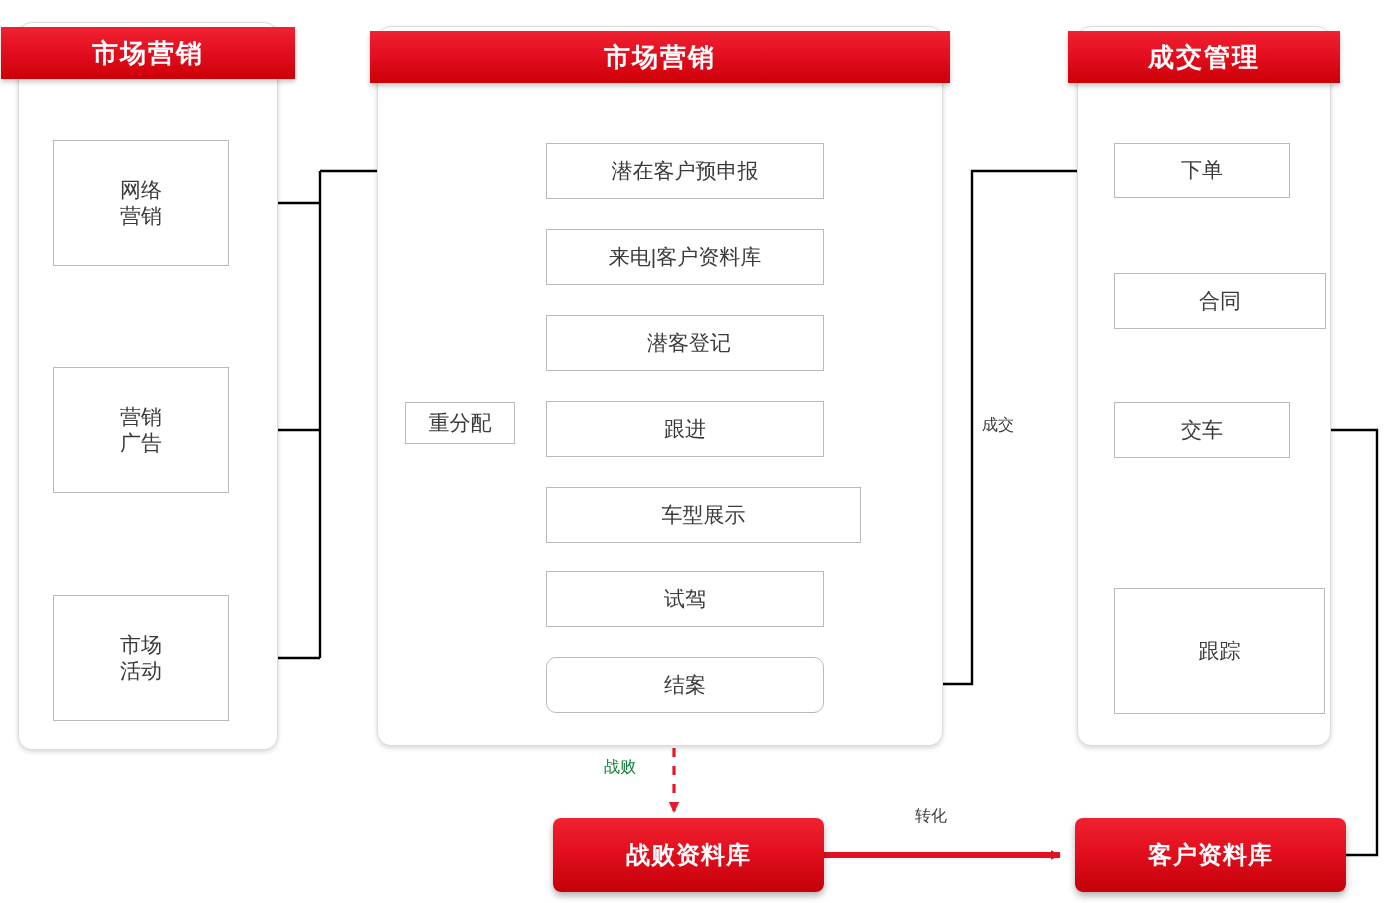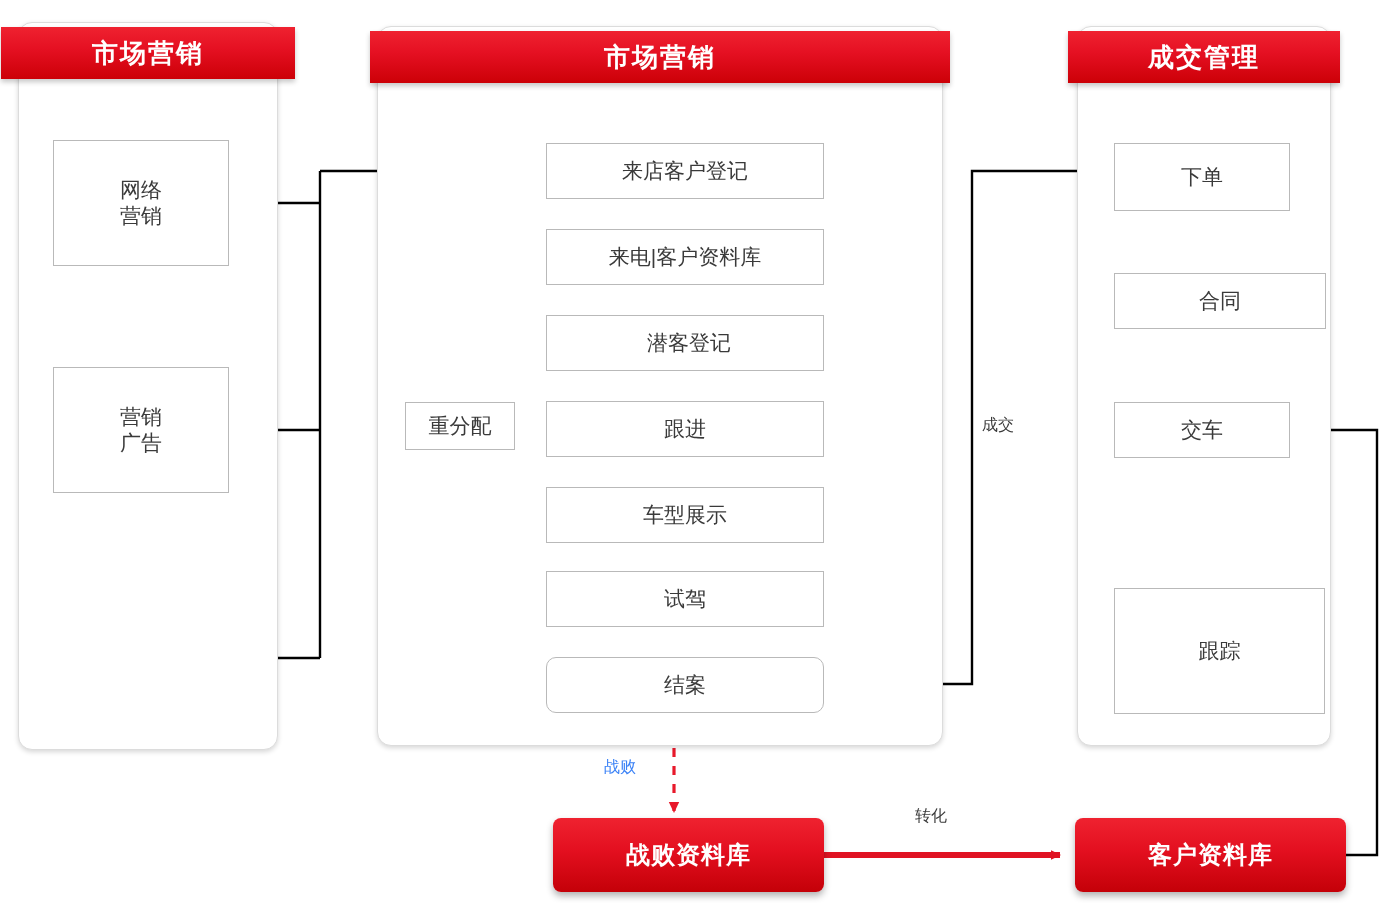"来店客户登记" div.node { text: 来店客户登记 -> 潜在客户预申报 }
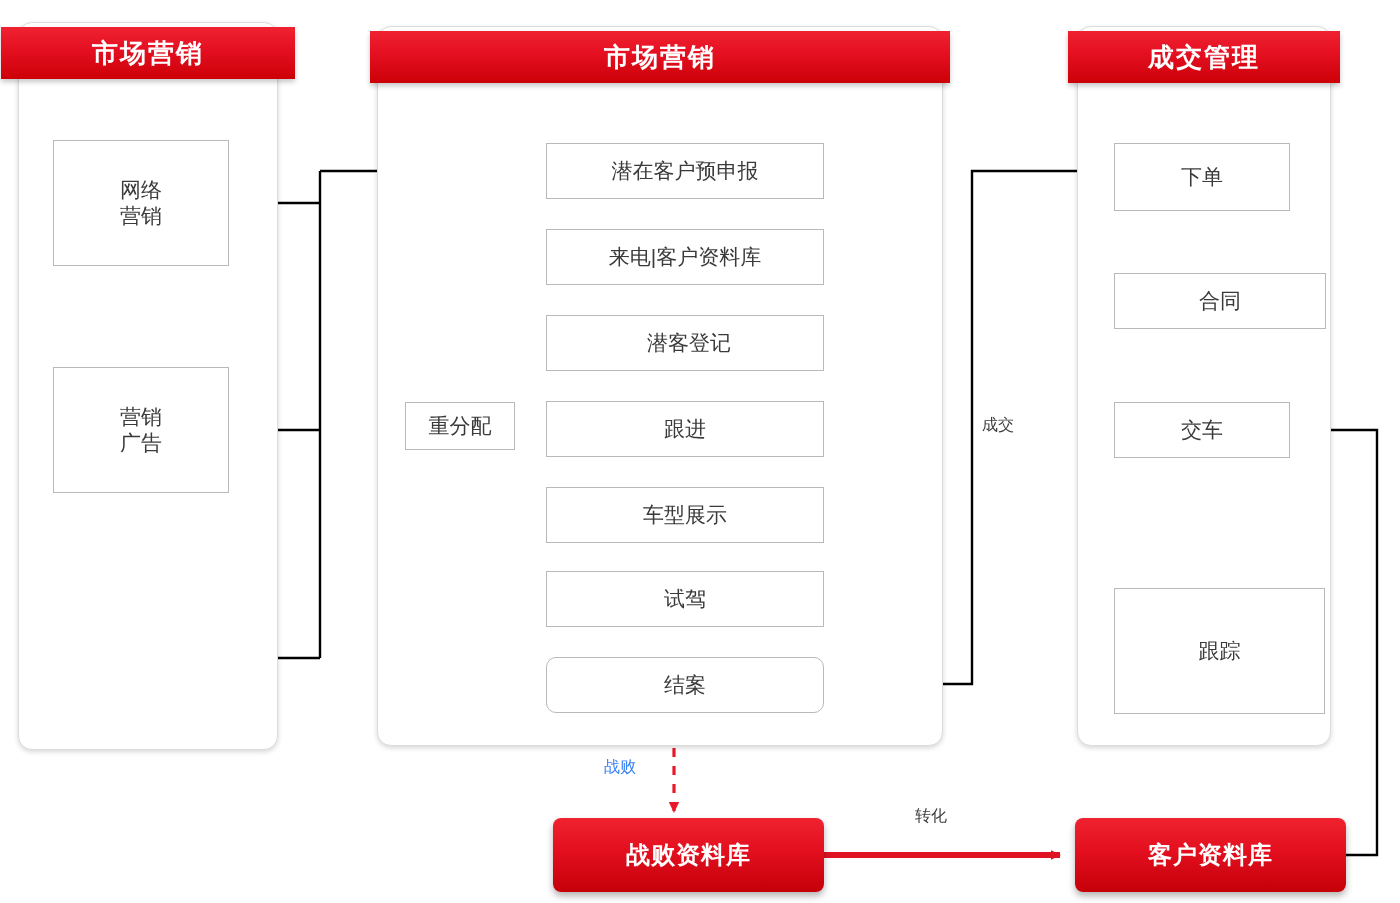"下单" div.node { height: 68px -> 55px }
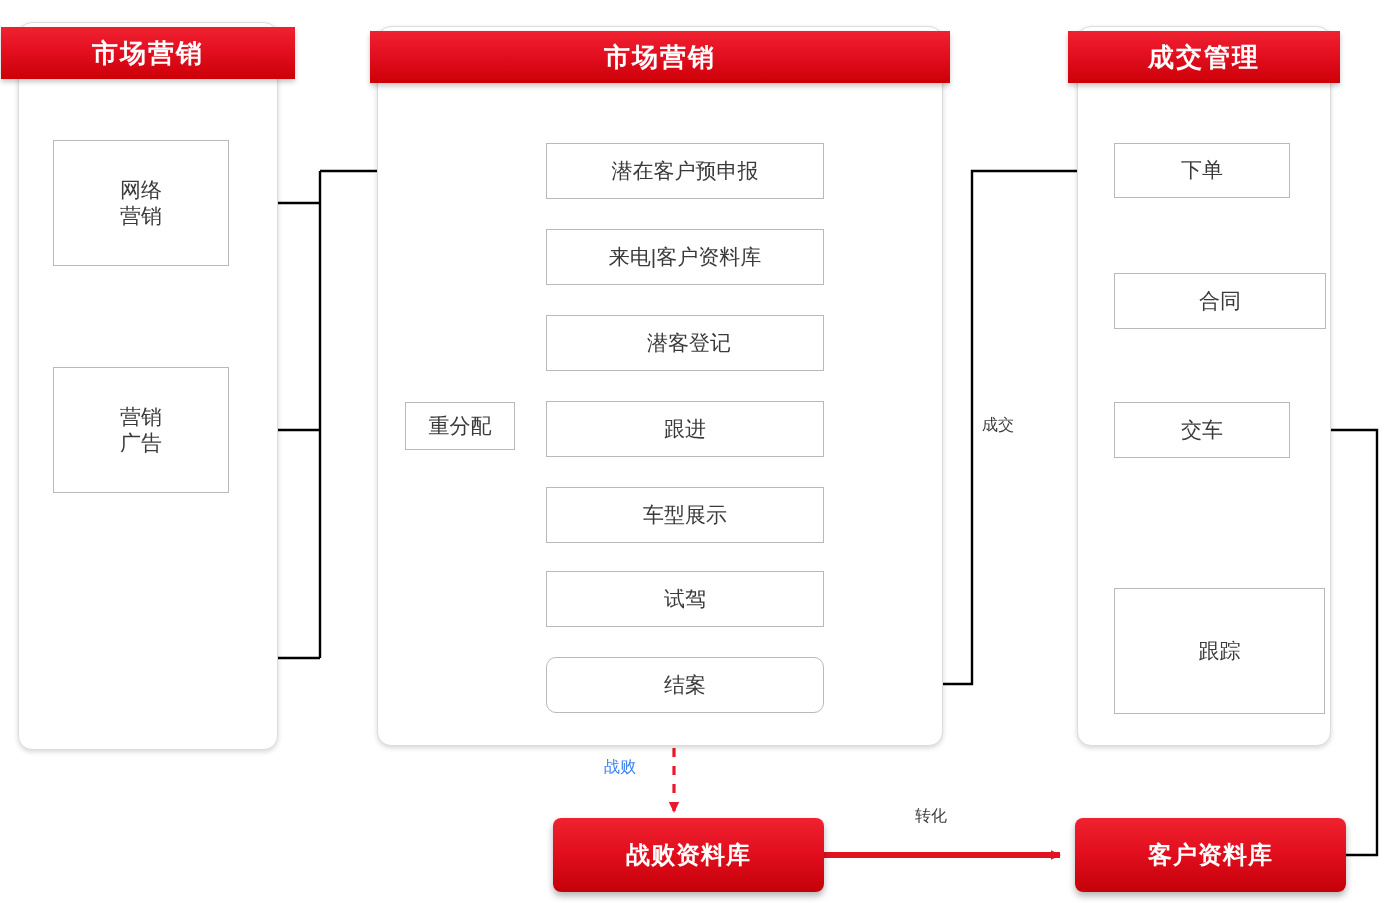"重分配" div.node { height: 48px -> 42px }
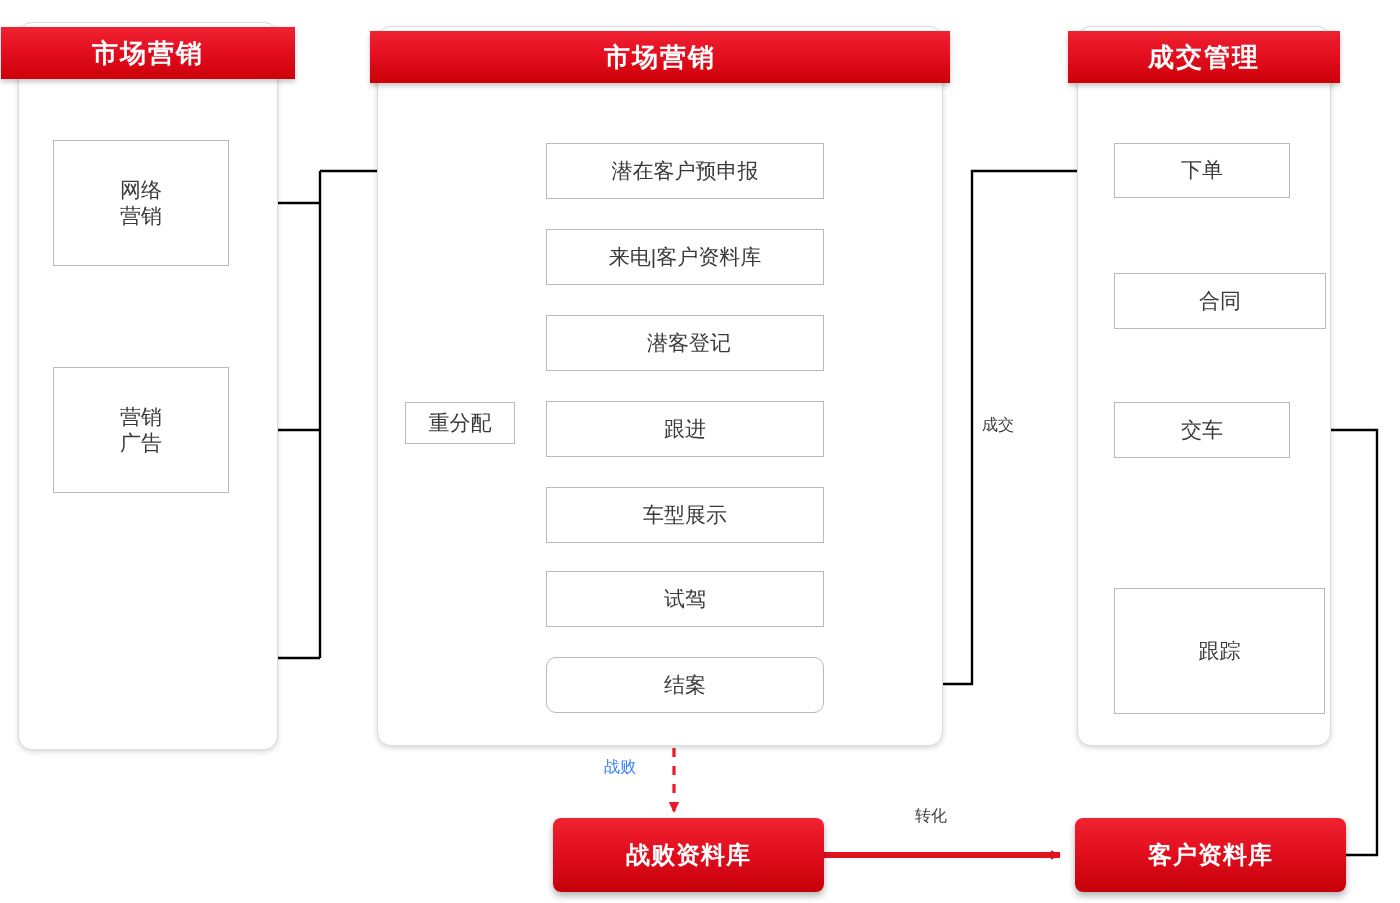"车型展示" div.node { width: 278px -> 315px }
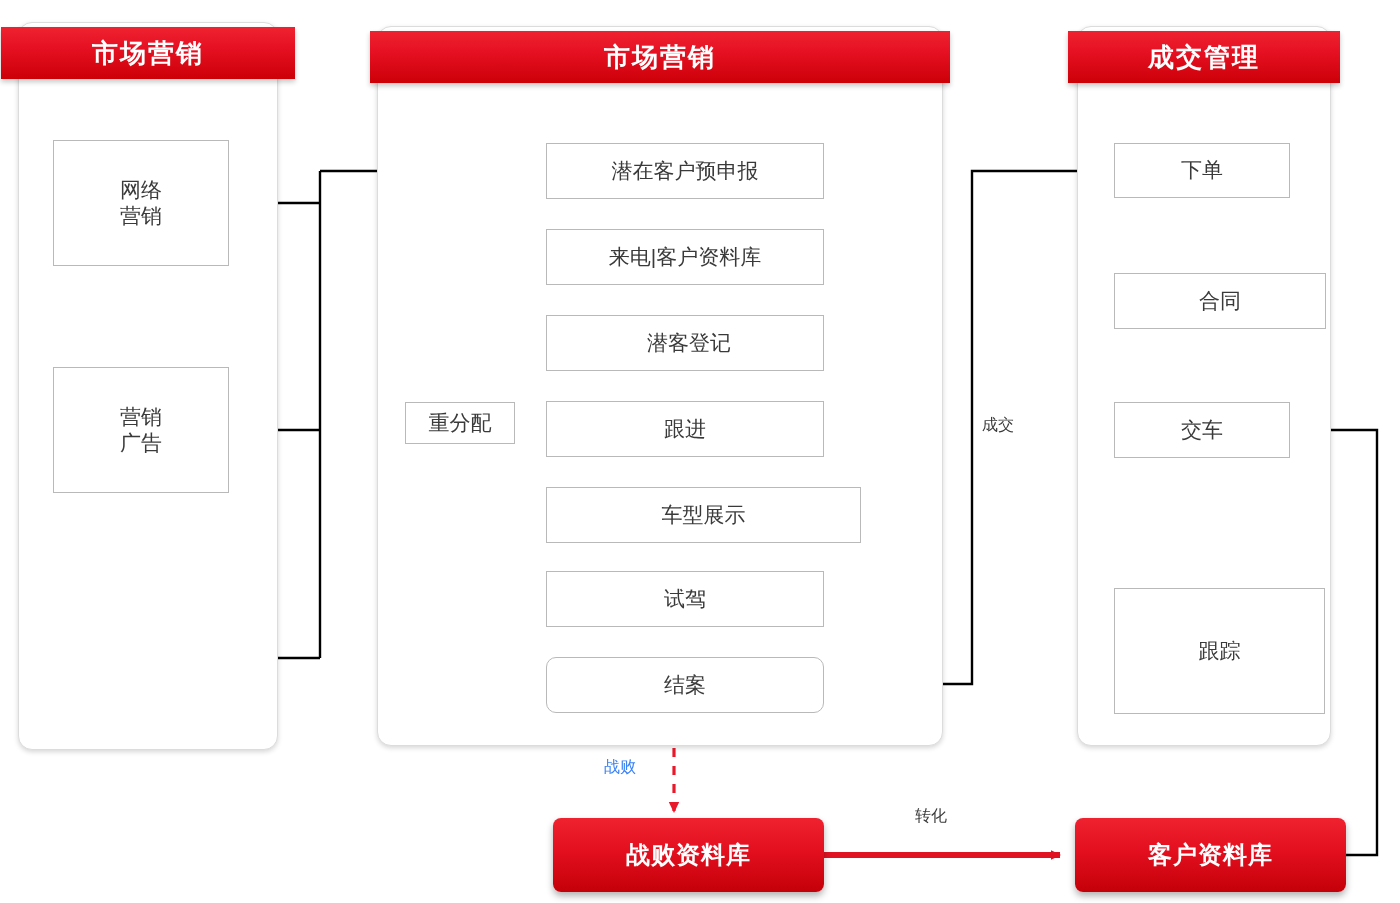"市场" div.node { html: none -> <div>市场 活动</div> }
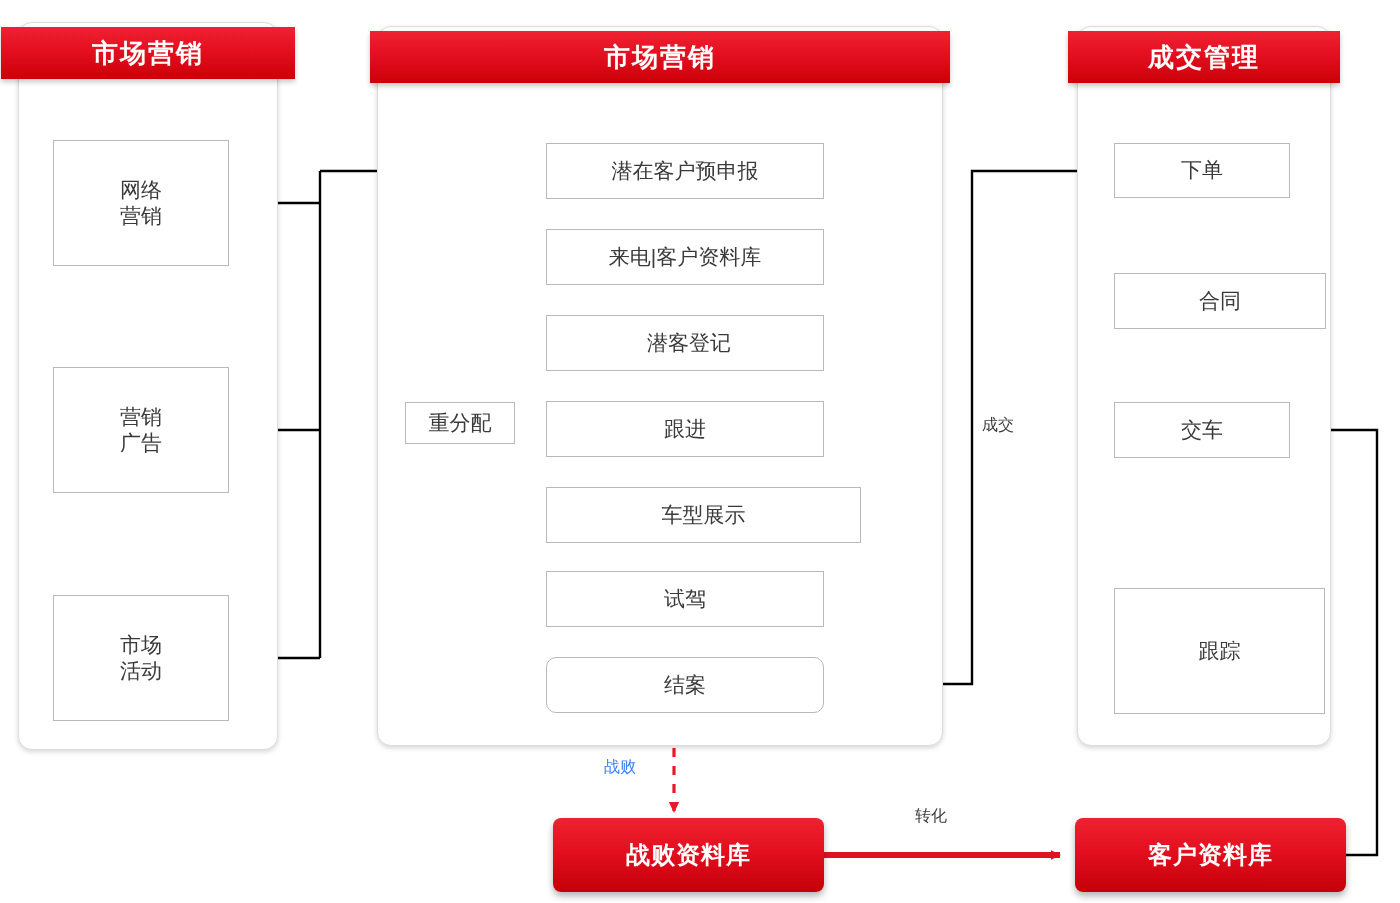"战败" .elabel.red { color: #3b82f6 -> #15803d }
